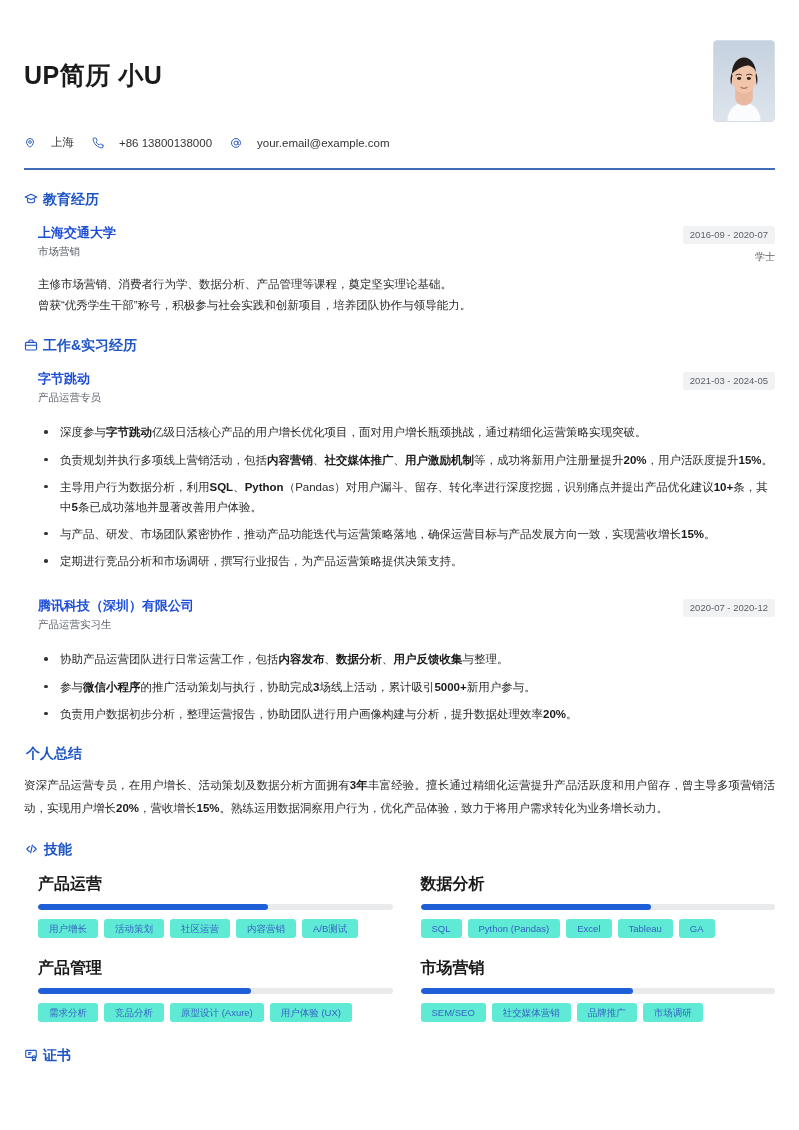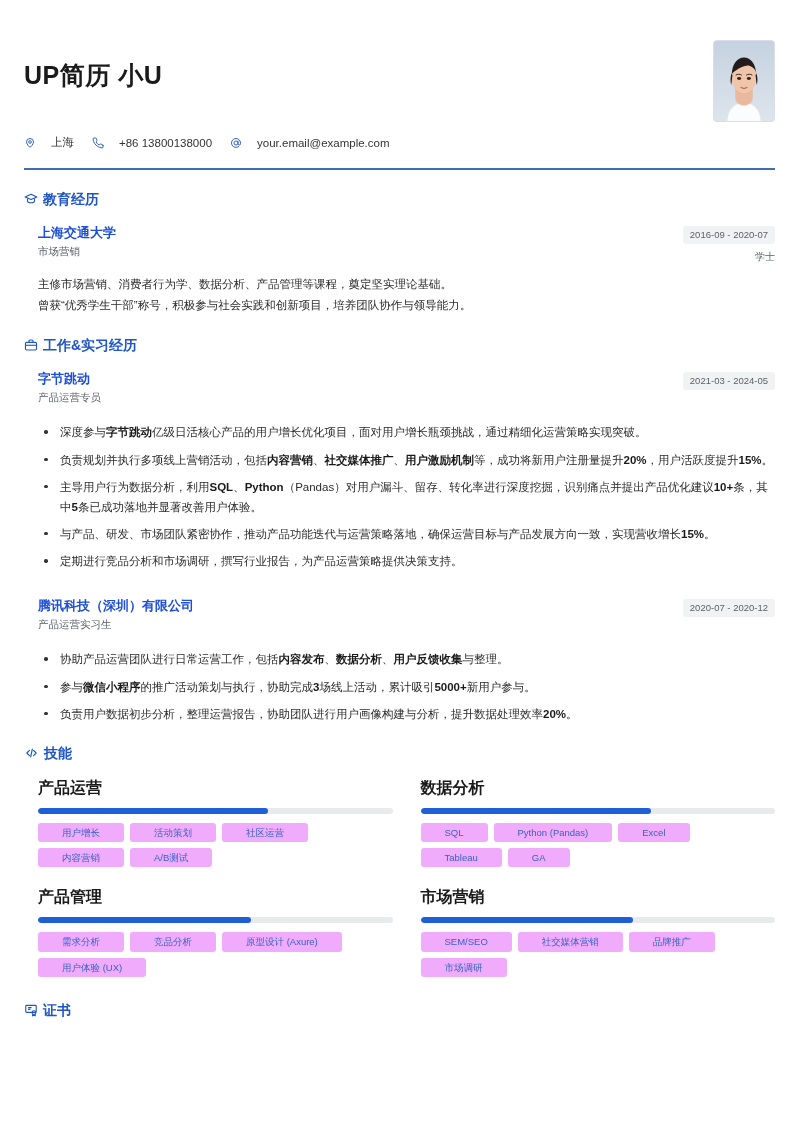"个人总结" div.section { html: none -> <div> <div> <span>个人总结</span> </div> <div>资深产品运营专员，在用户增长、活动策划及数据分析方面拥有<b>3年</b>丰富经验。擅长通过精细化运营提升产品活跃度和用户留存，曾主导多项营销活动，实现用户增长<b>20%</b>，营收增长<b>15%</b>。熟练运用数据洞察用户行为，优化产品体验，致力于将用户需求转化为业务增长动力。</div> </div> }
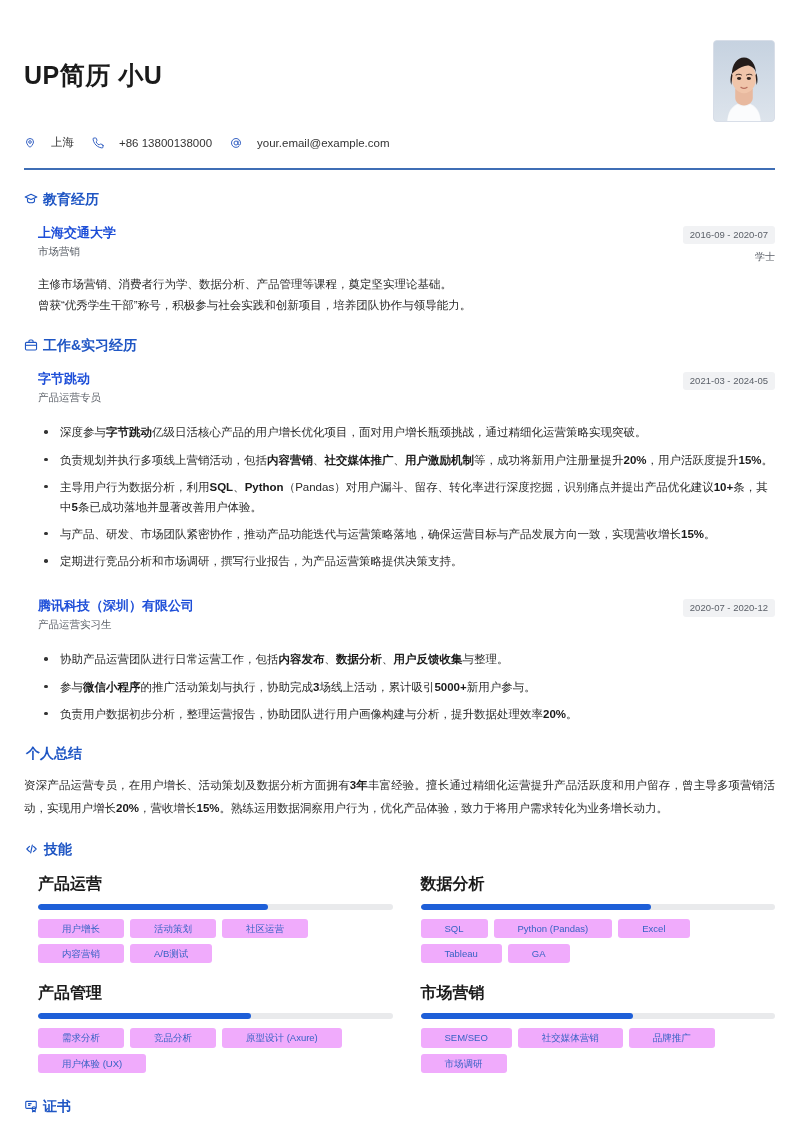"用户增长" .skill-tag { background: #f0abfc -> #5eead4; padding: 3px 24px -> 3px 11px }
